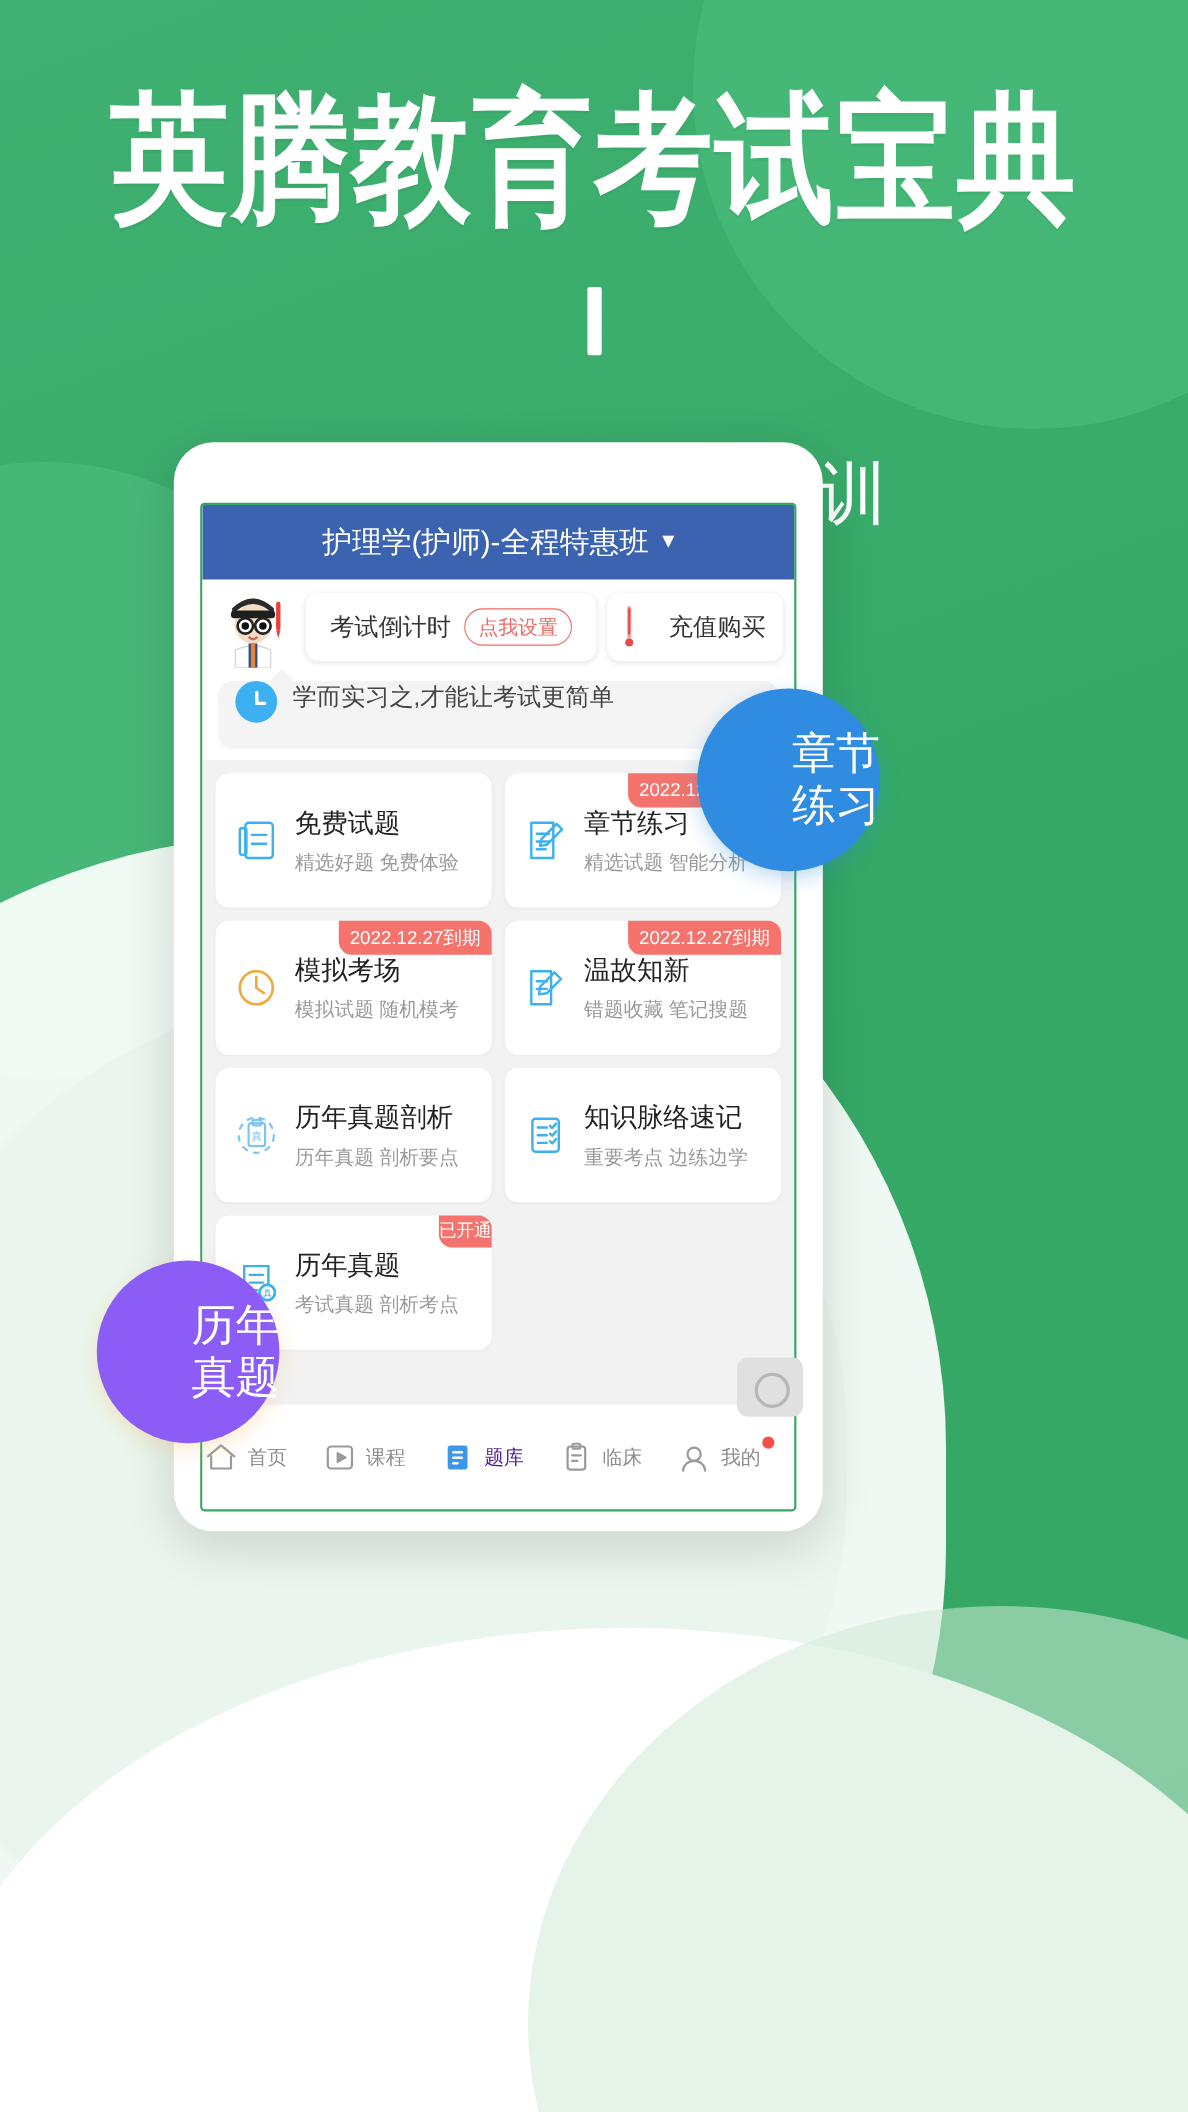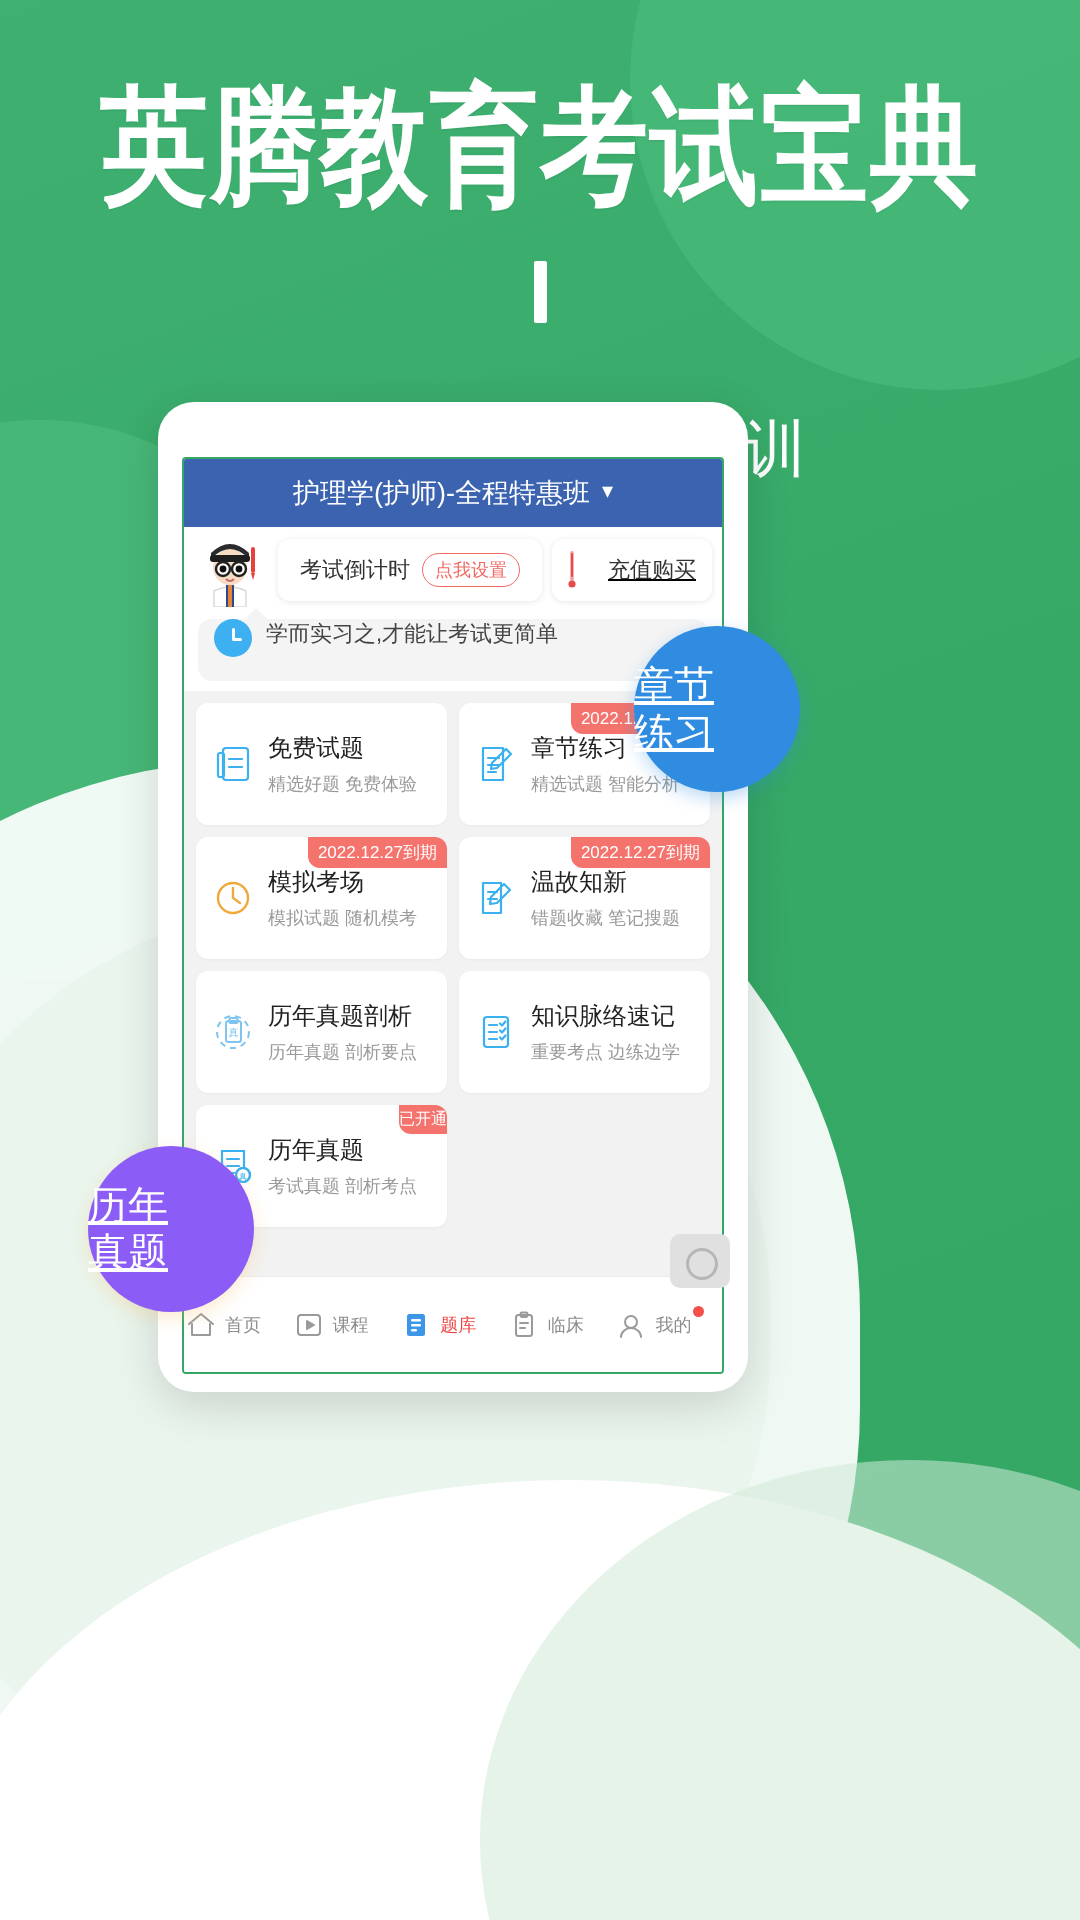"充值购买" .pill-buy { text-decoration: underline -> none }
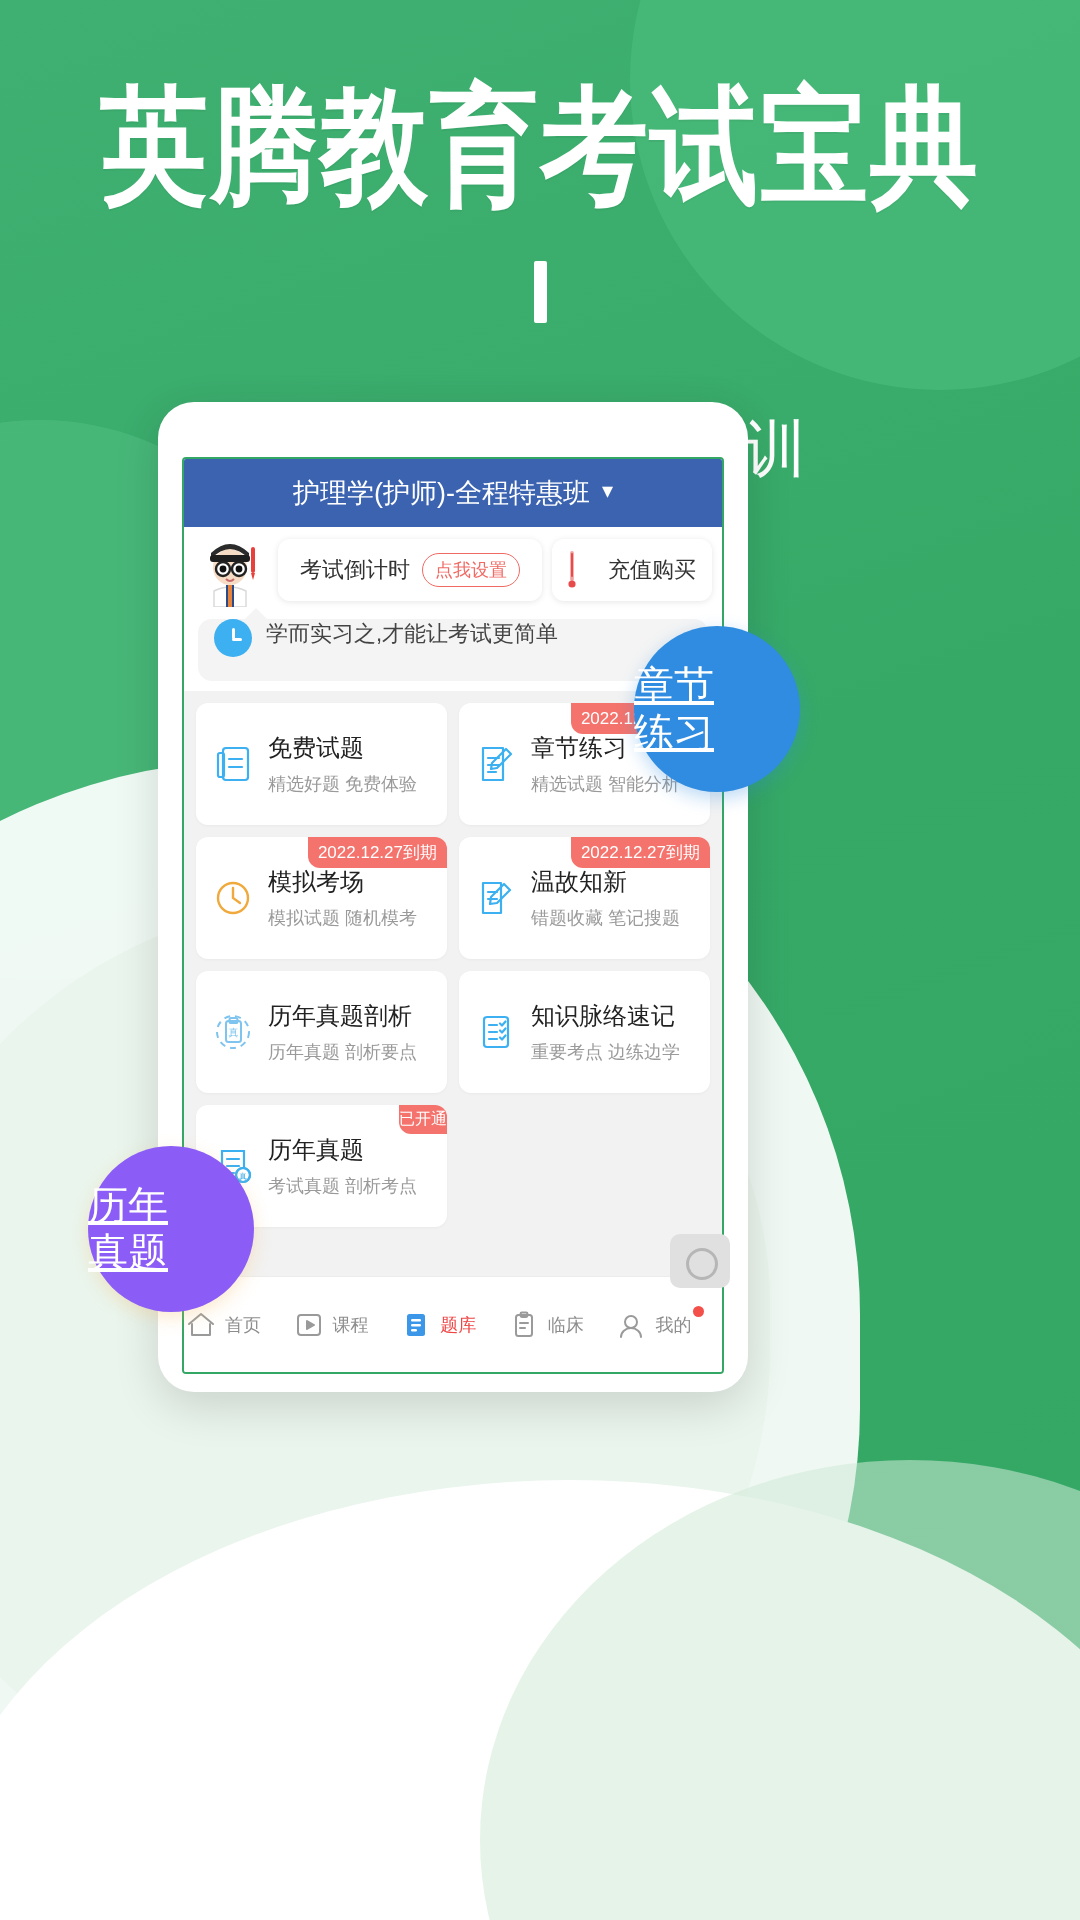"章节" .bubble { justify-content: flex-start -> flex-end; text-decoration: underline -> none }
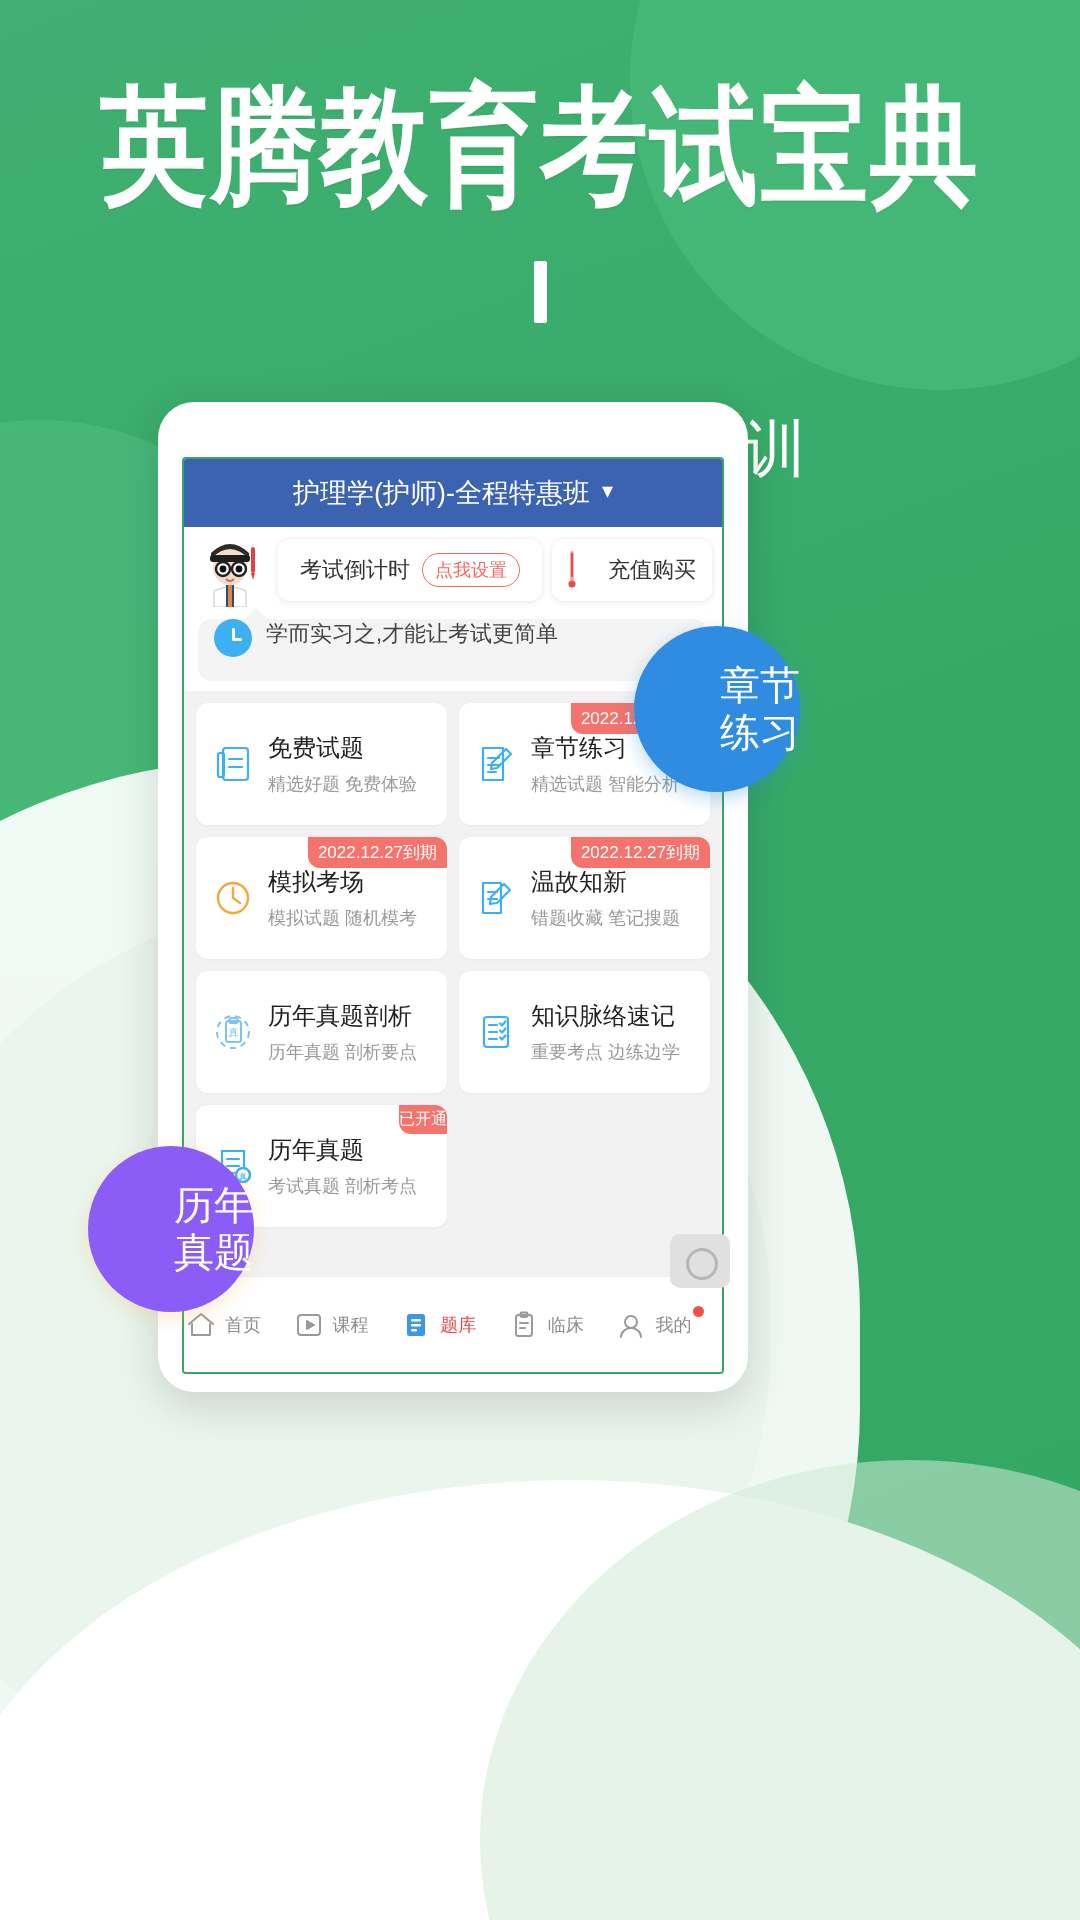"题库" .tab.active .tab-label { color: #ef4444 -> #4c1d95 }
